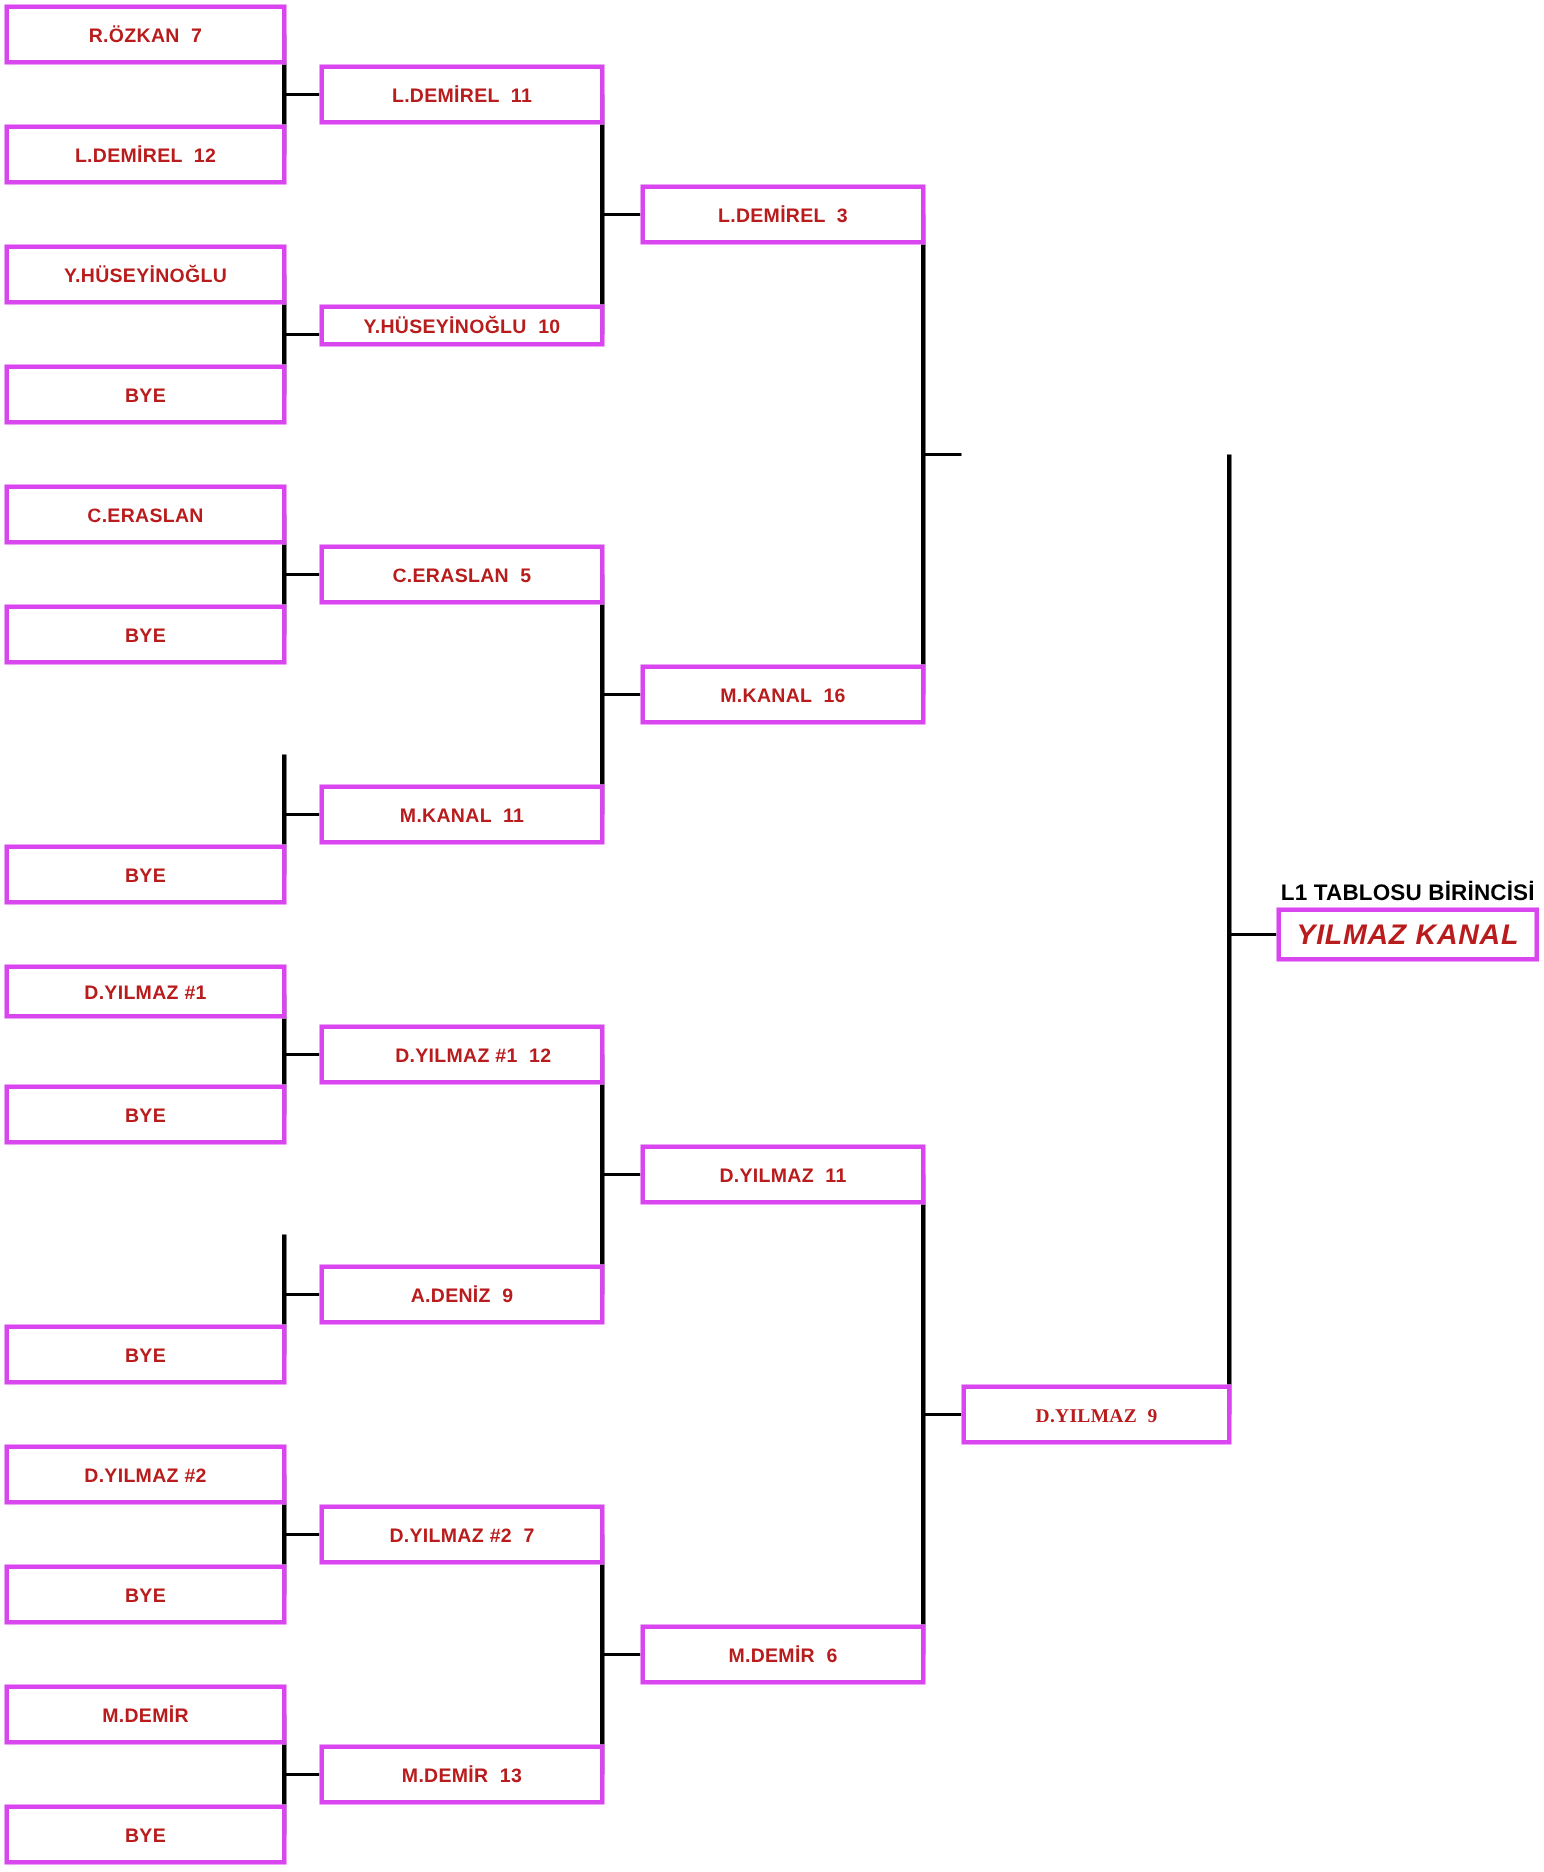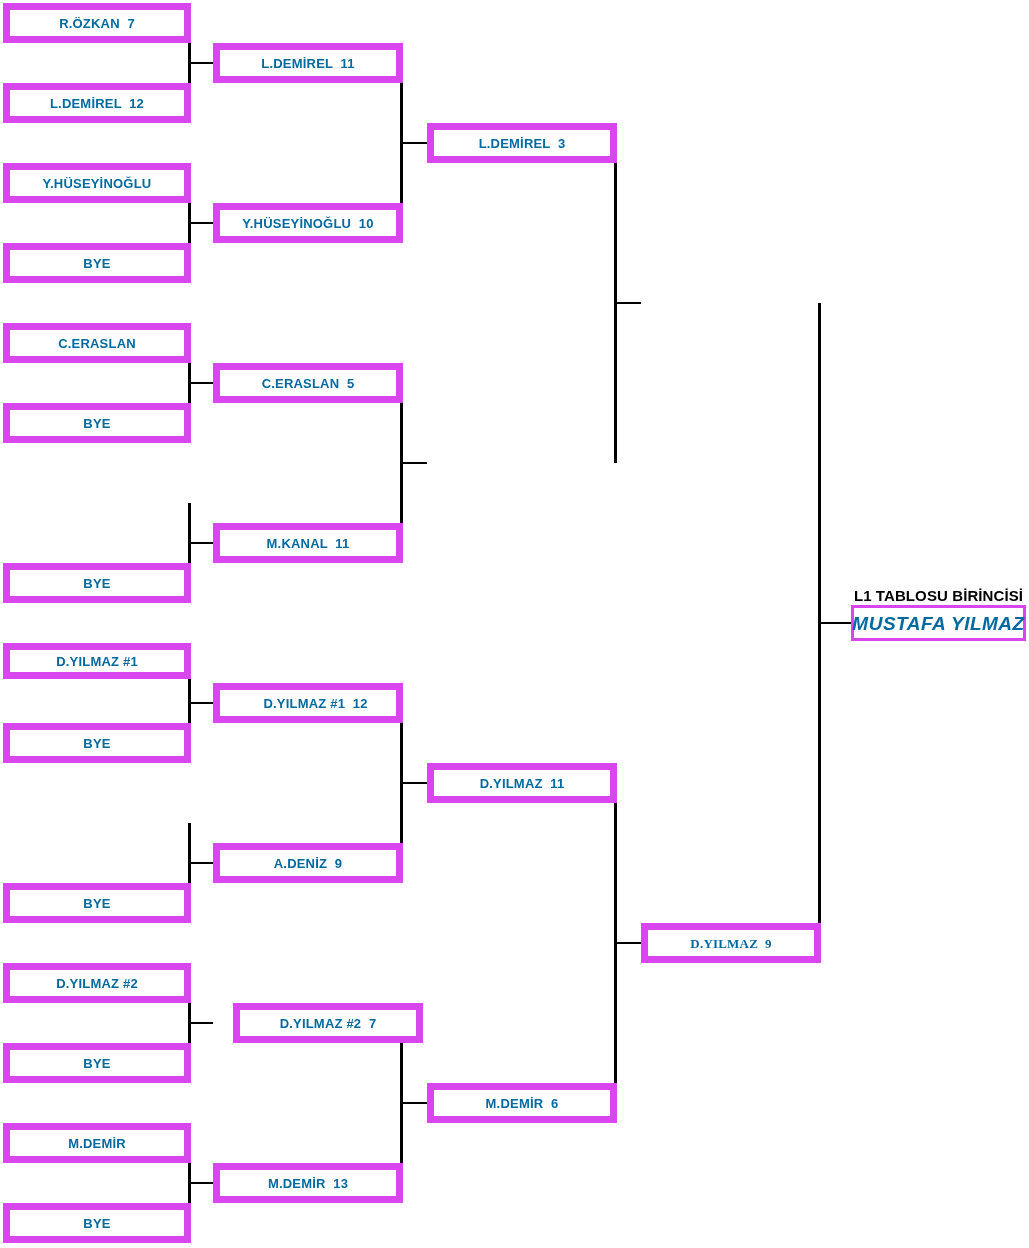"R.ÖZKAN 7" .box { border: 7px solid #d946ef -> 3px solid #d946ef; color: #0369a1 -> #b91c1c }
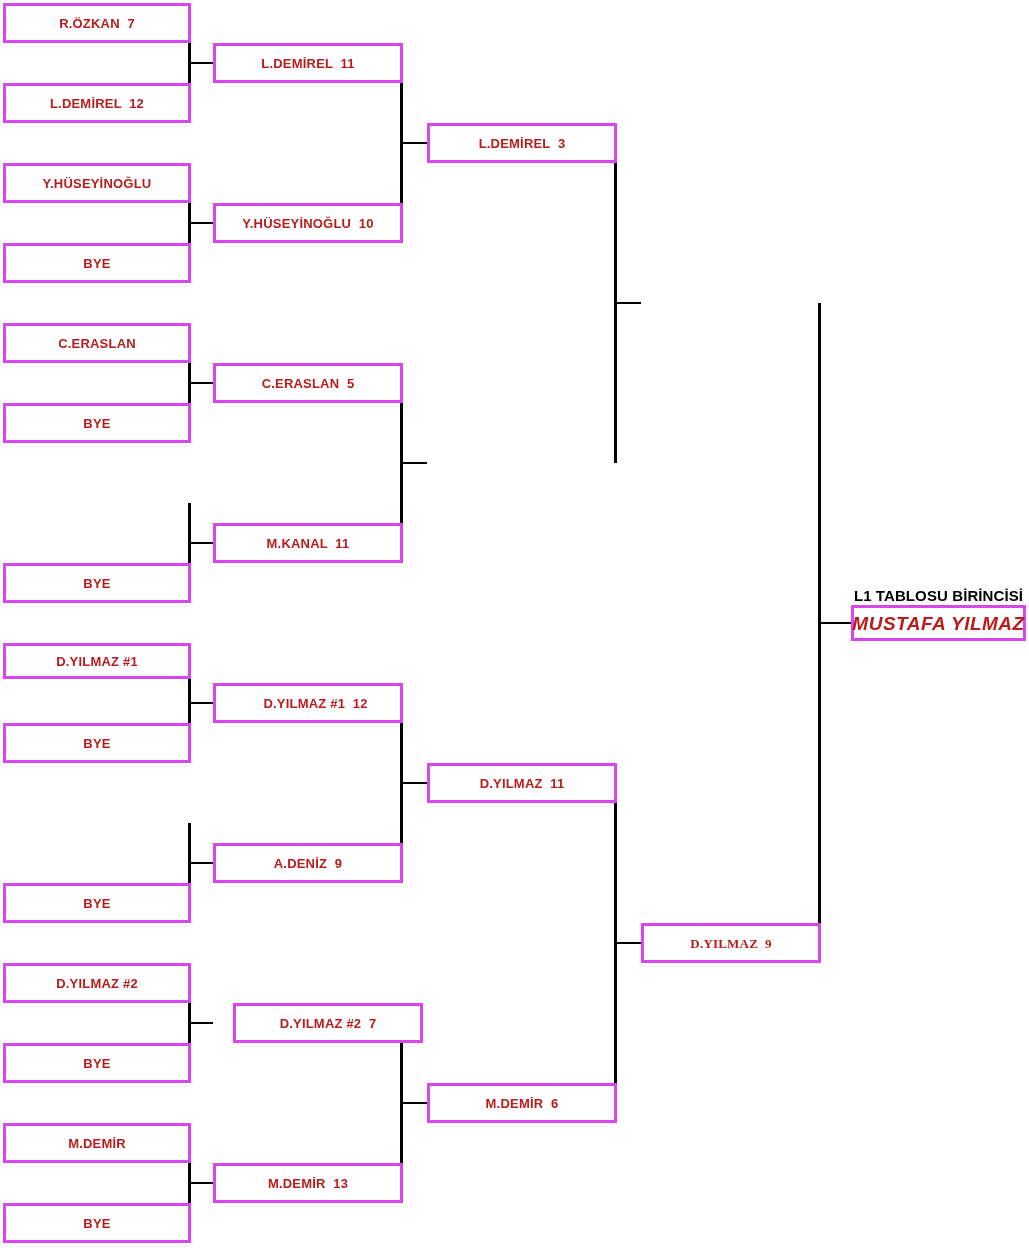"Y.HÜSEYİNOĞLU 10" div.box { height: 40px -> 28px }
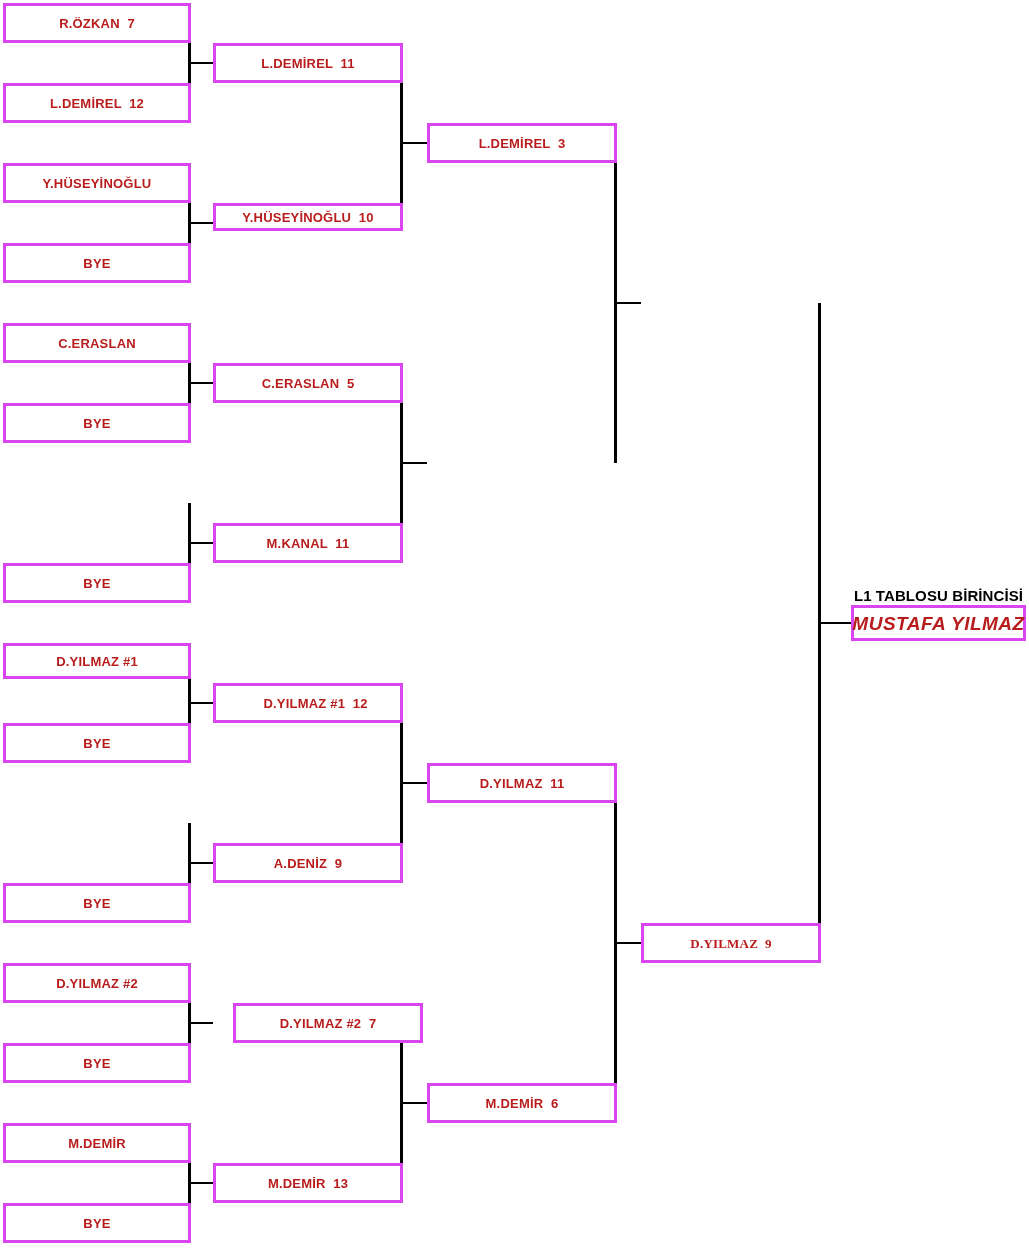"M.KANAL 16" div.box { html: none -> <div>M.KANAL 16</div> }
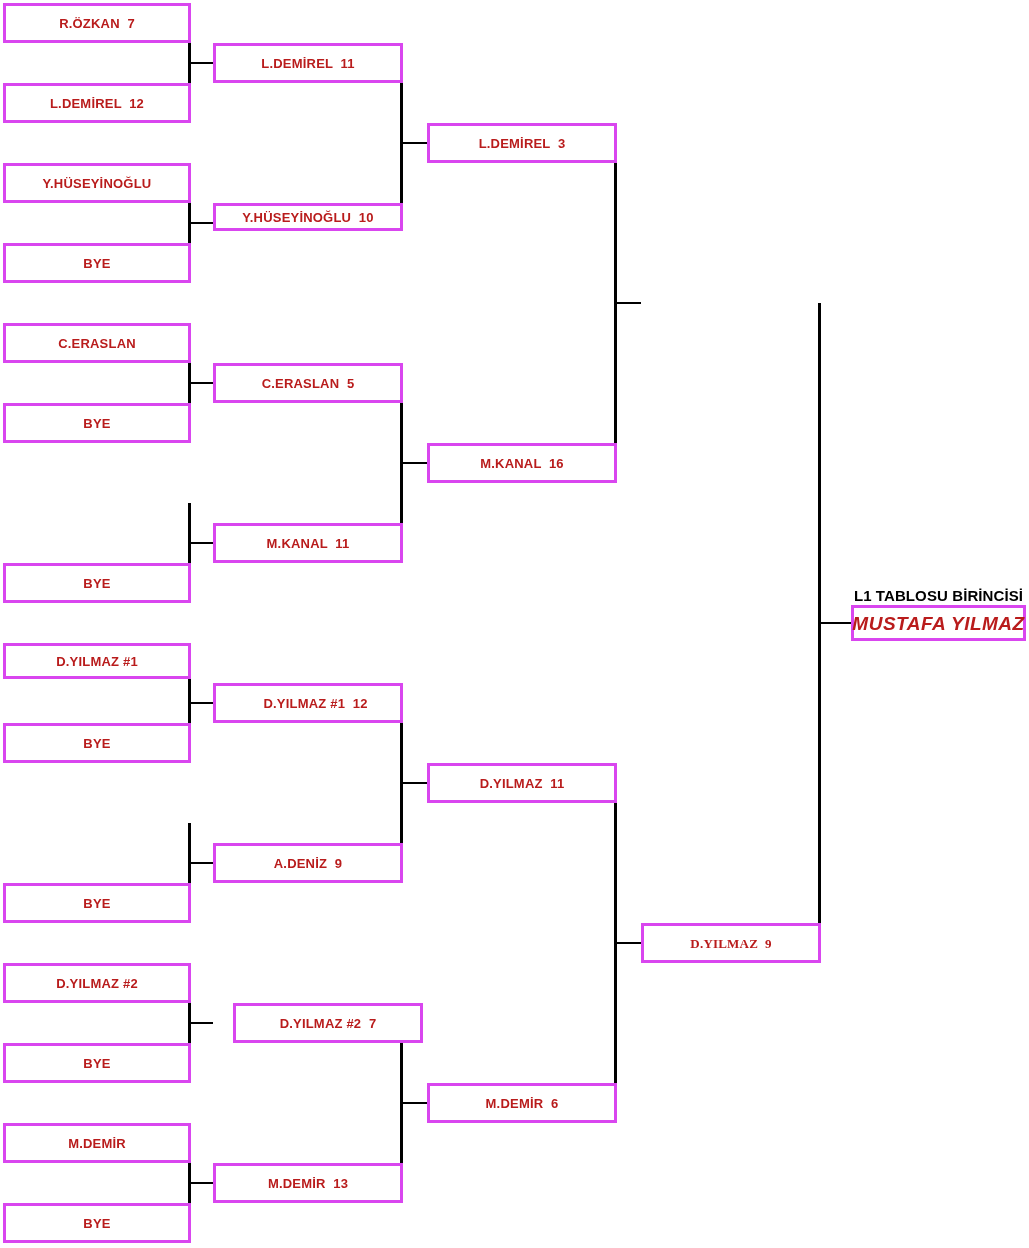"MUSTAFA YILMAZ" div.box { text: MUSTAFA YILMAZ -> YILMAZ KANAL }
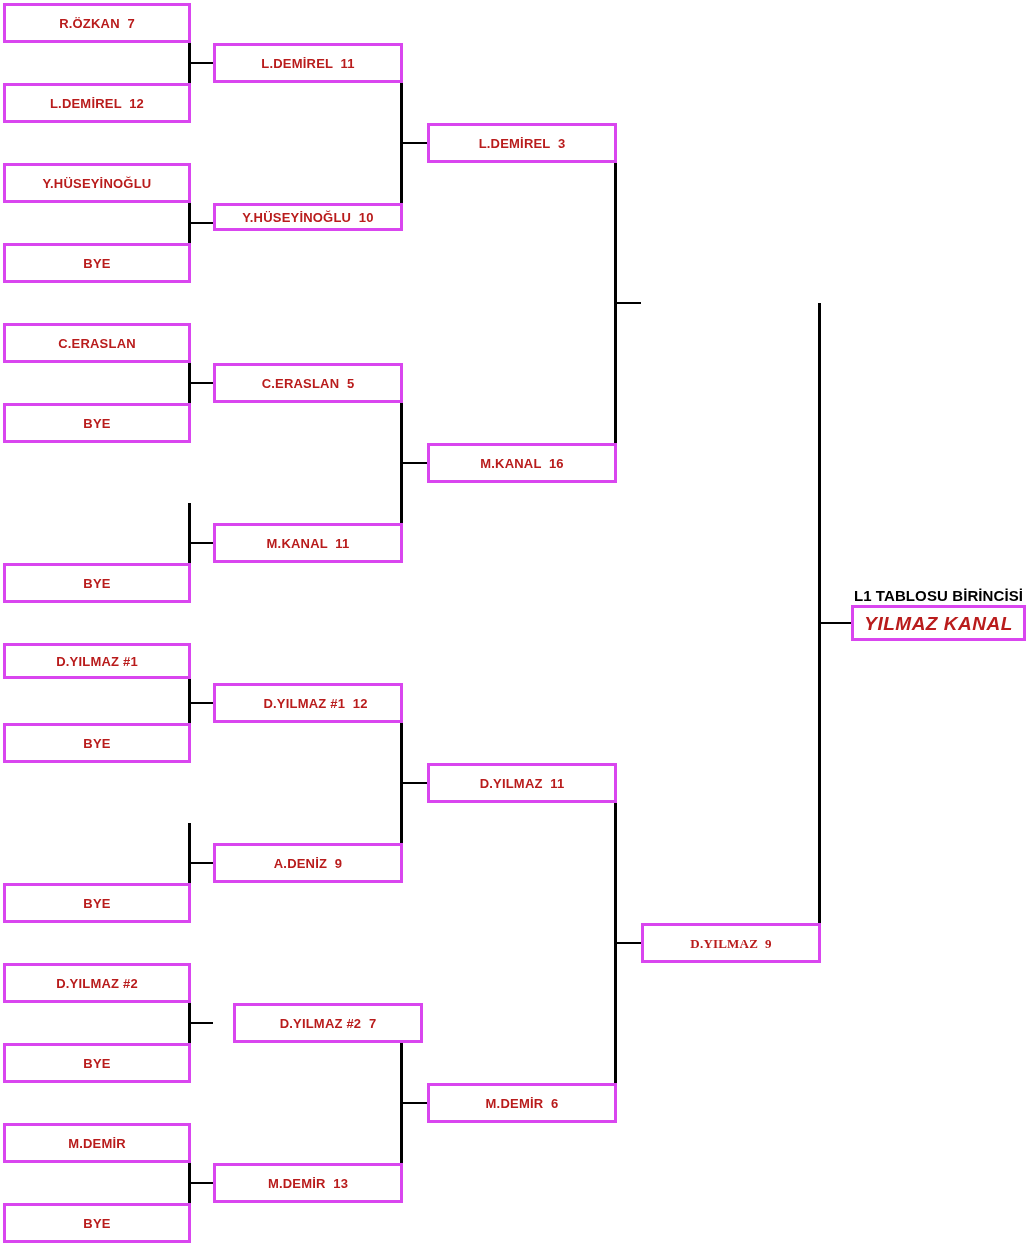"D.YILMAZ #2 7" div.box { margin-left: 20px -> none }
